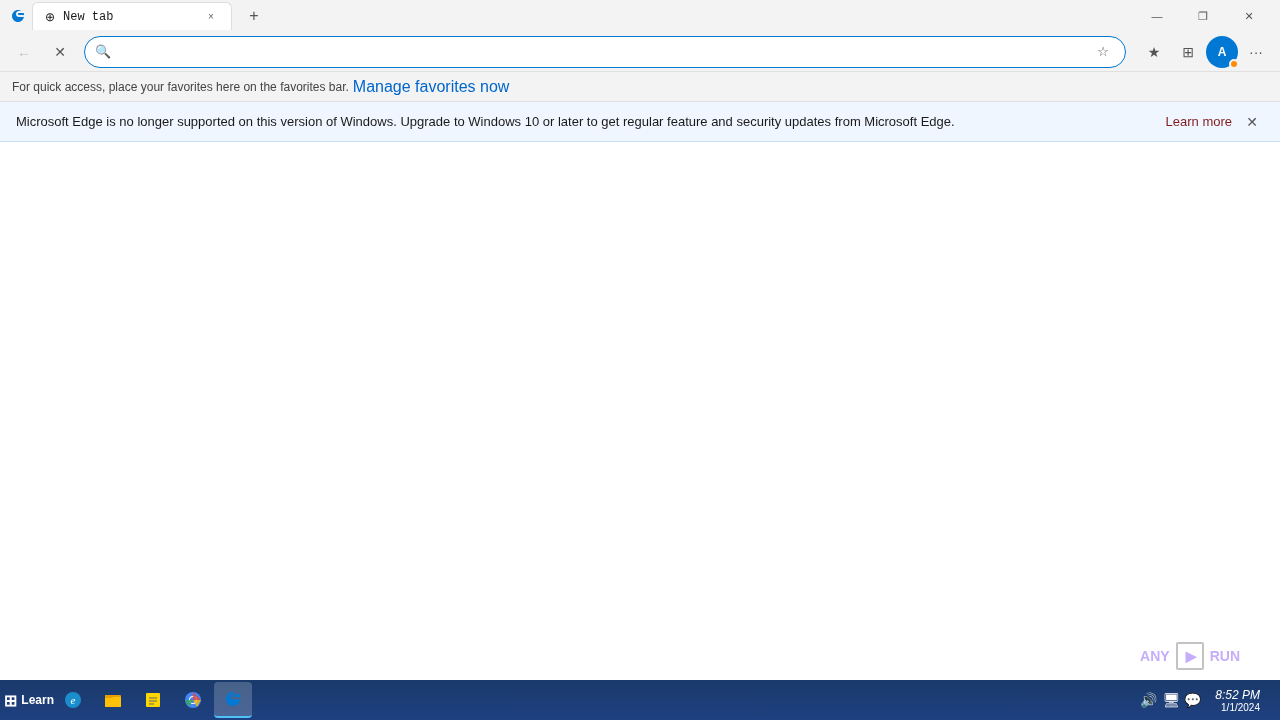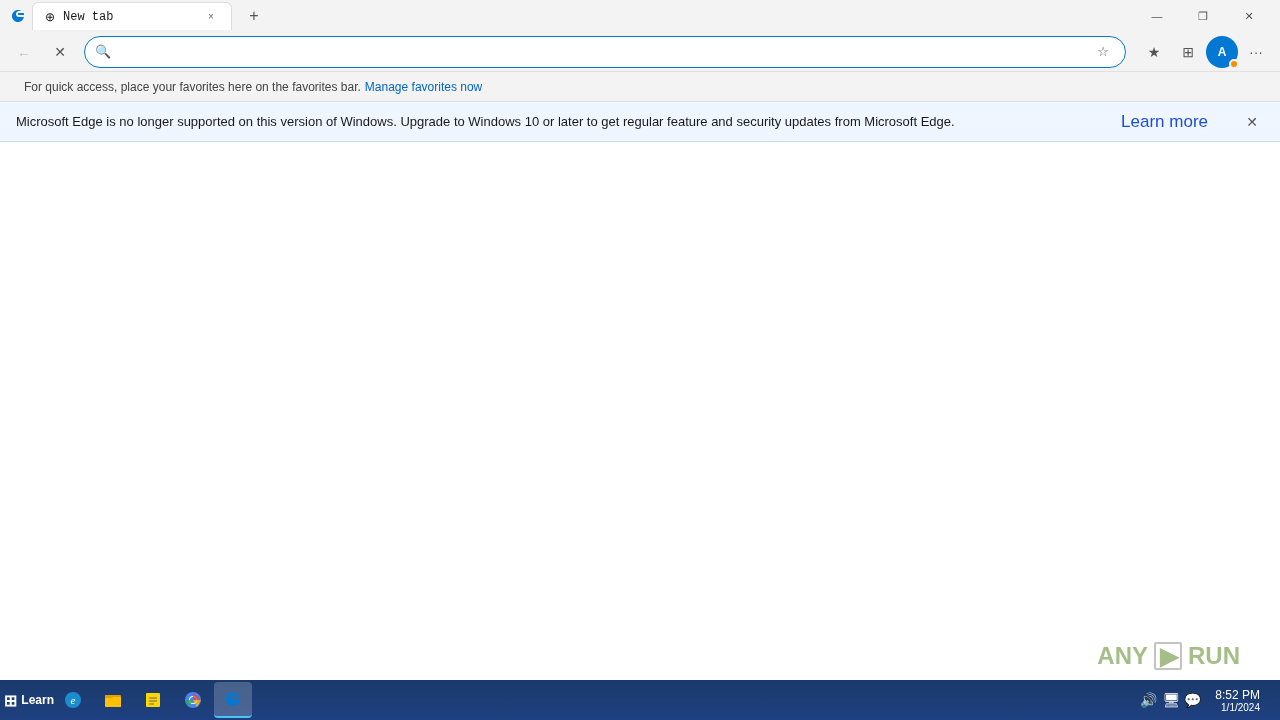"For quick access, place your" .favorites-bar { padding: 0 24px -> 0 12px }
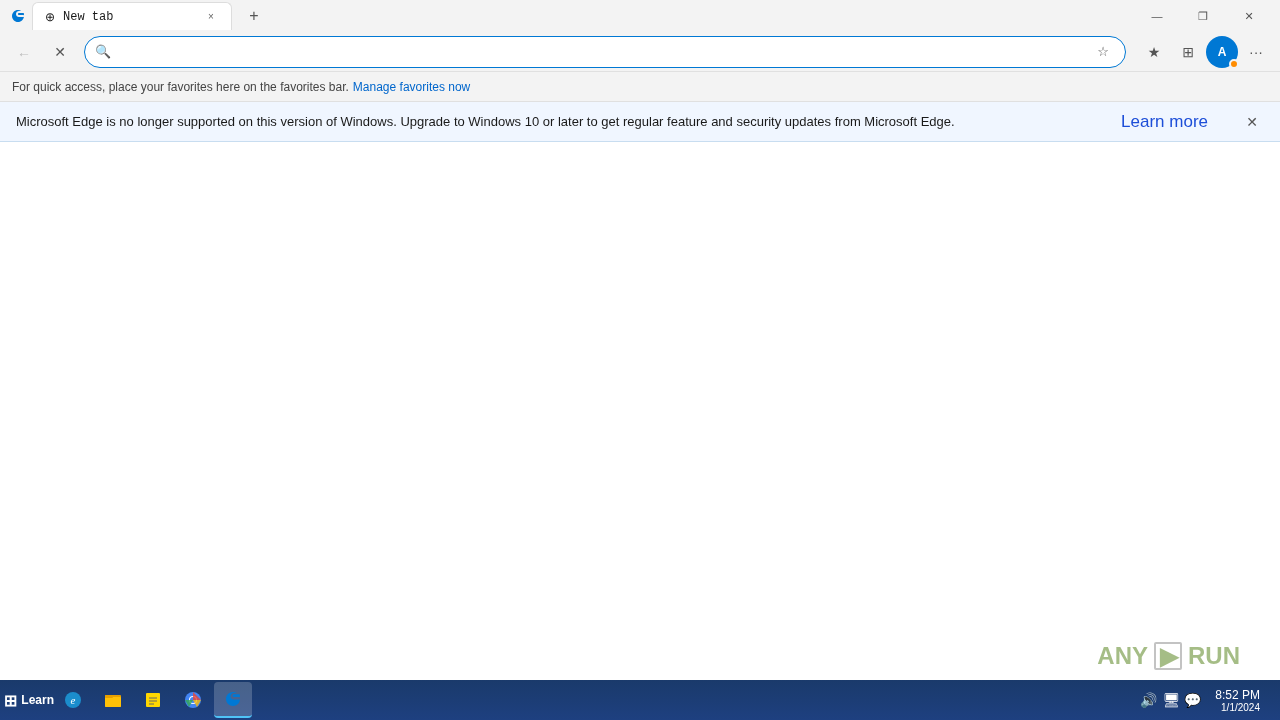"Manage favorites now" .favorites-link { font-size: 12px -> 16px }
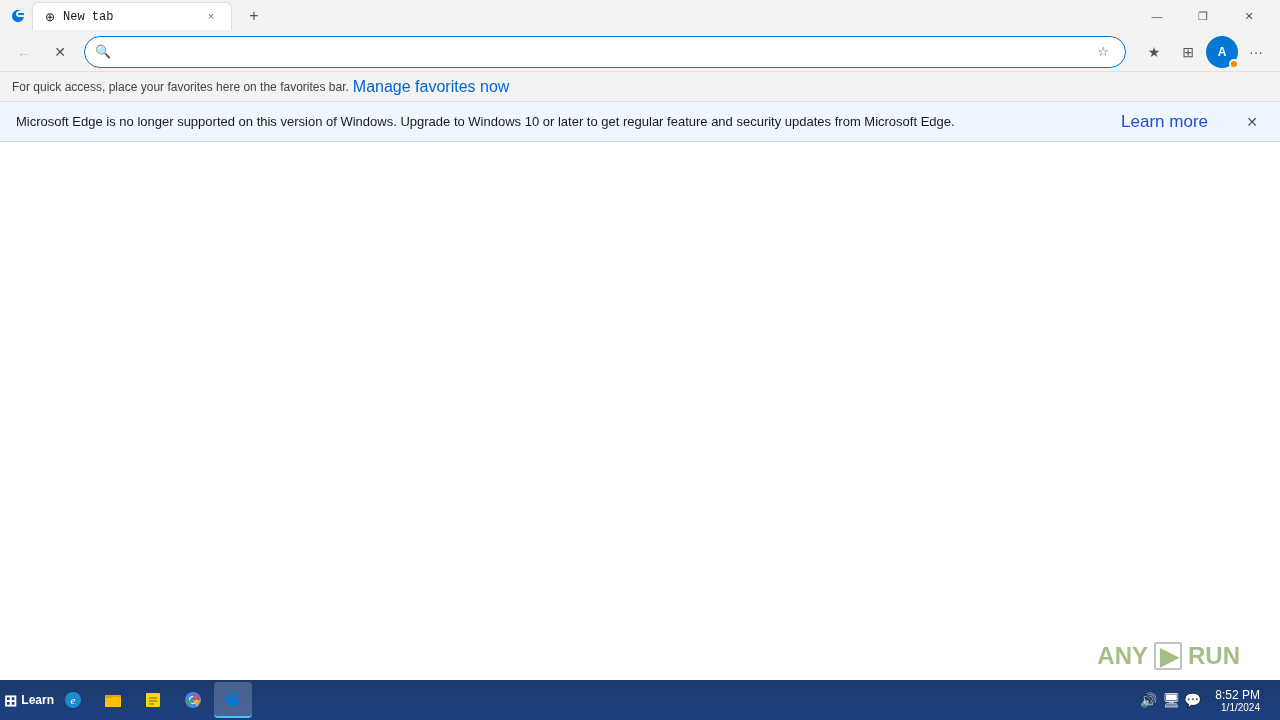"Microsoft Edge is no longer" .info-bar { gap: 24px -> 0 }
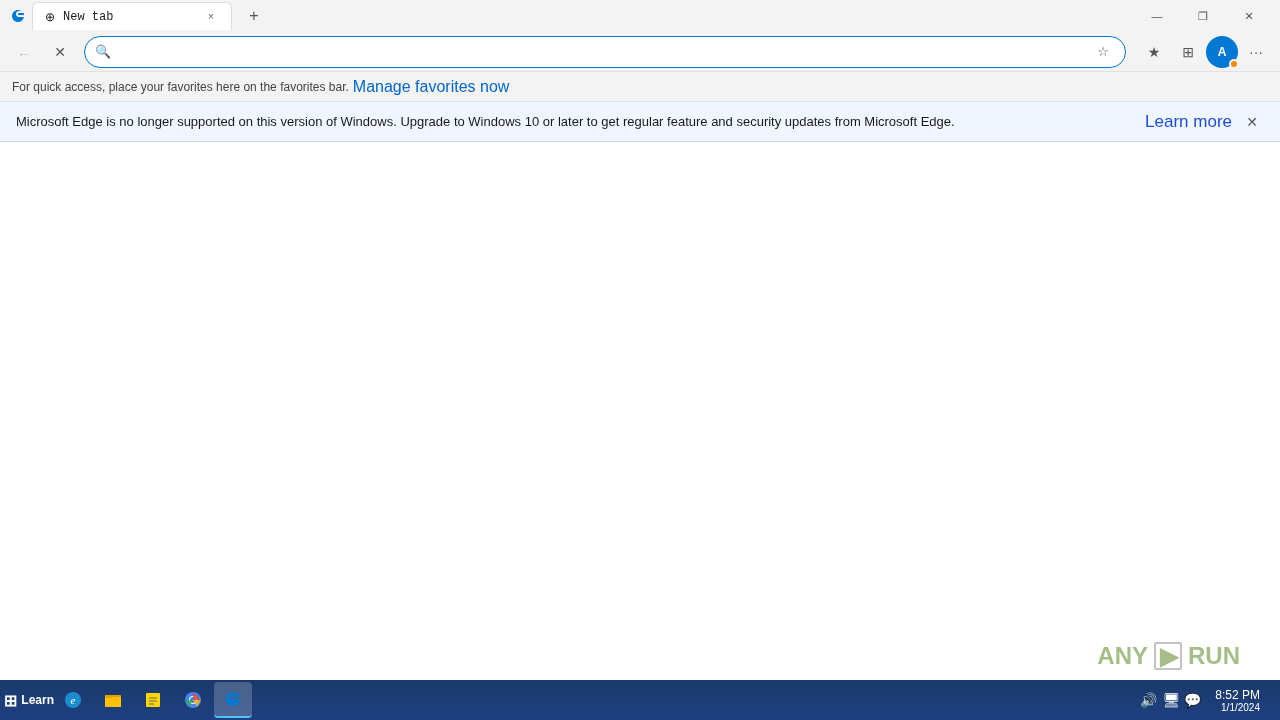"Learn more" .info-bar-learn { color: #1d4ed8 -> #7f1d1d; font-size: 17px -> 13px }
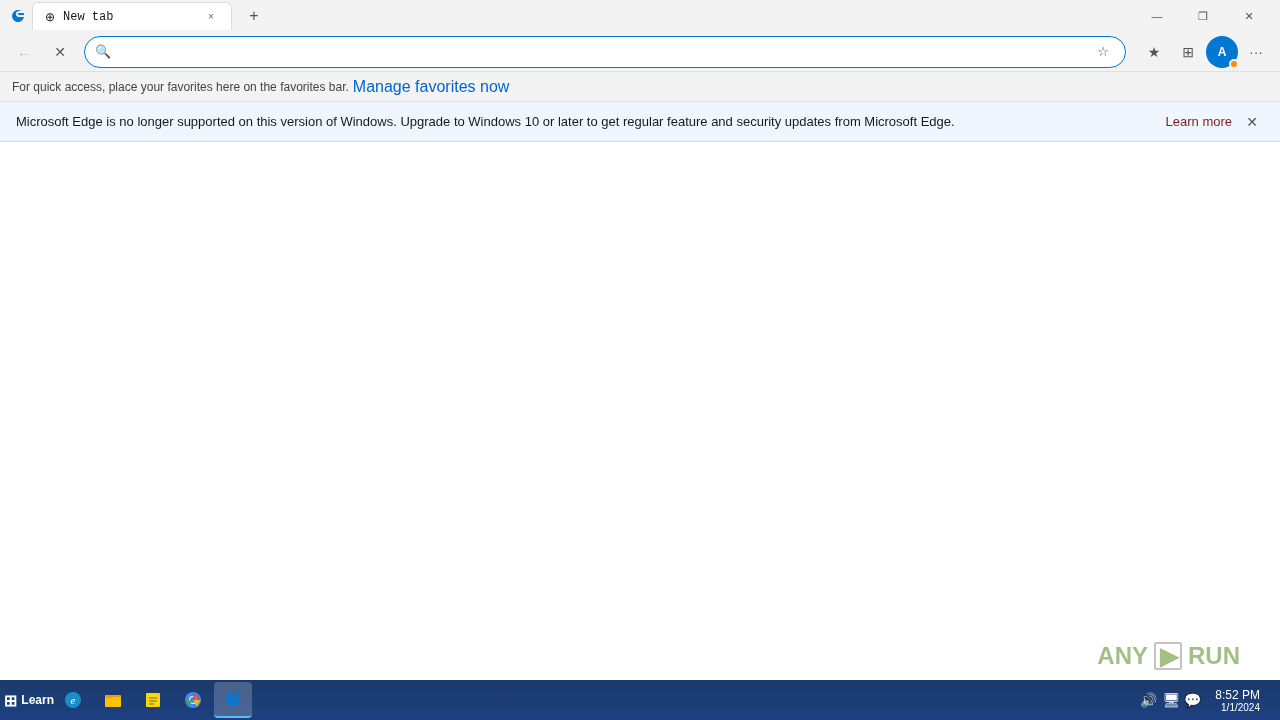"ANY" .watermark { color: #4d7c0f -> #8b5cf6; font-size: 24px -> 14px }
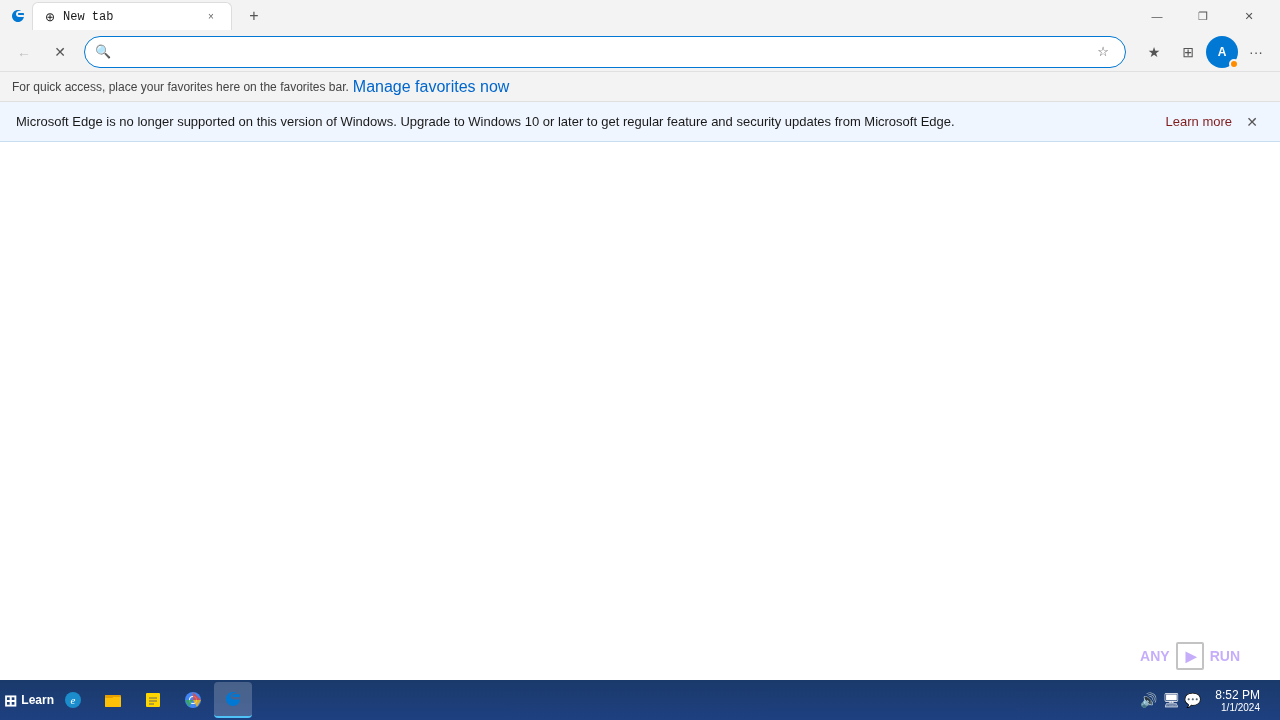"8:52 PM" .clock-time { font-style: none -> italic }
